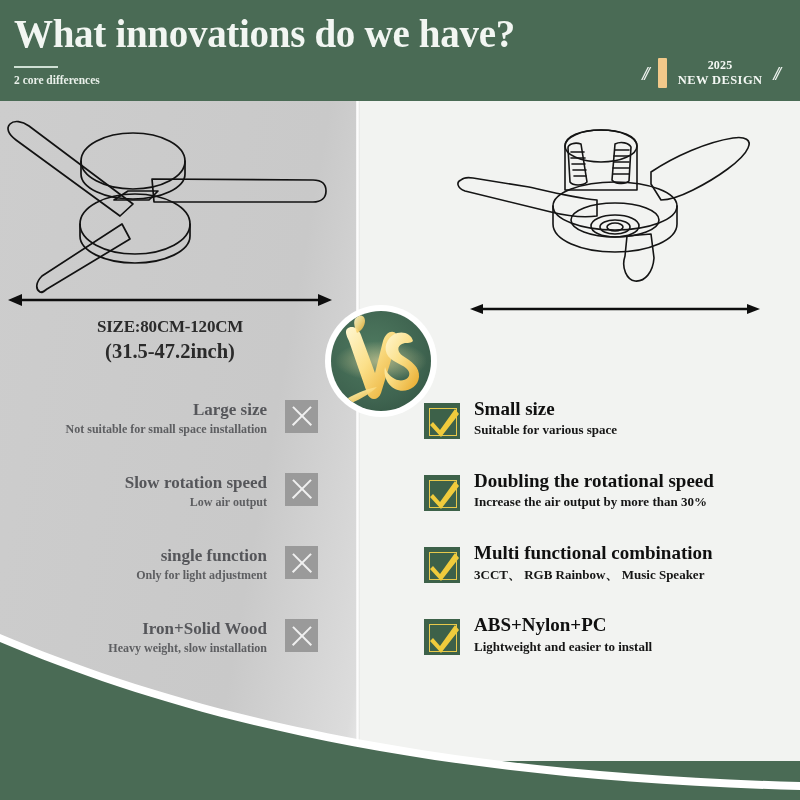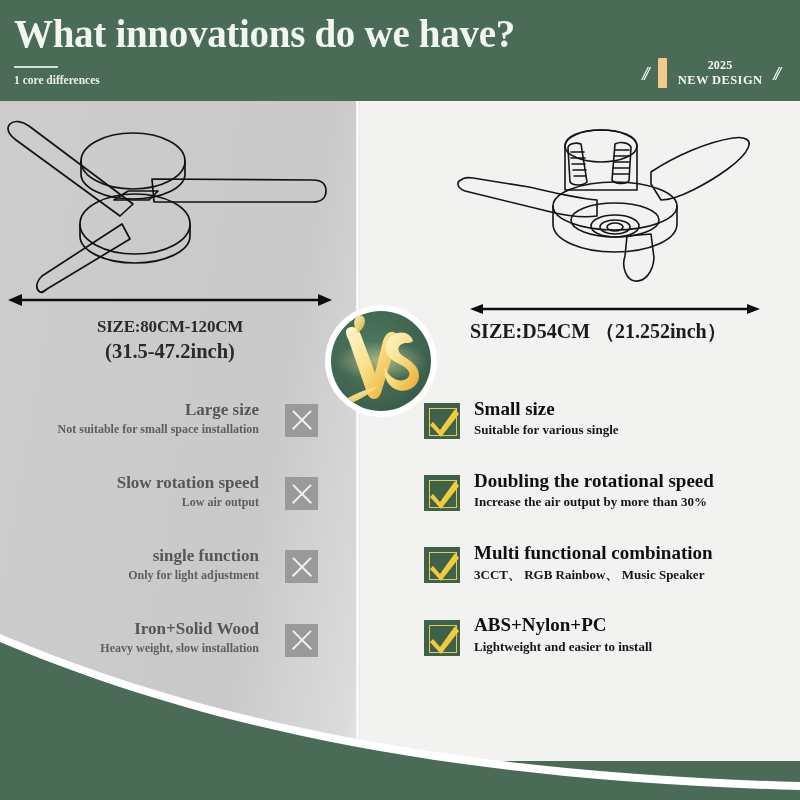"1 core differences" div.subtitle { text: 1 -> 2 }
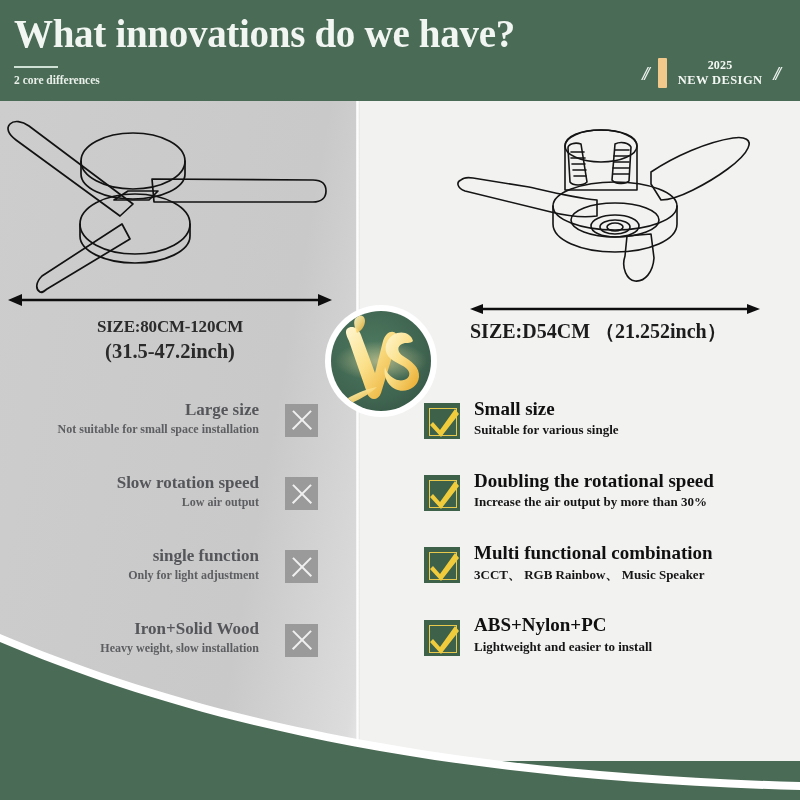"SIZE:D54CM （21.252inch）" div.size-right { html: <div>SIZE:D54CM （21.252inch）</div> -> none }
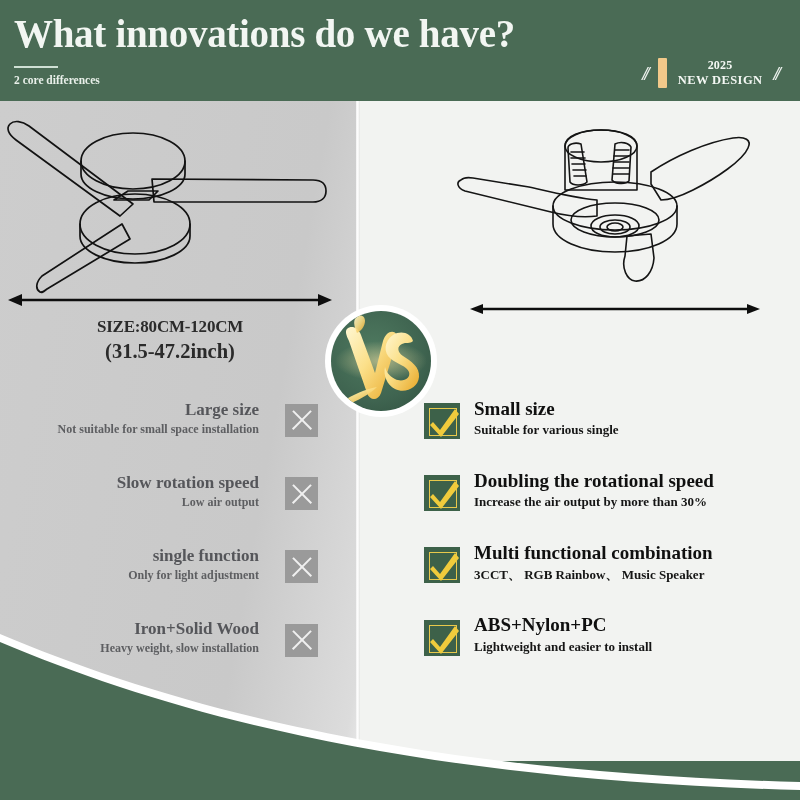"Large size" .con-row { align-items: flex-end -> flex-start; gap: 26px -> 18px }
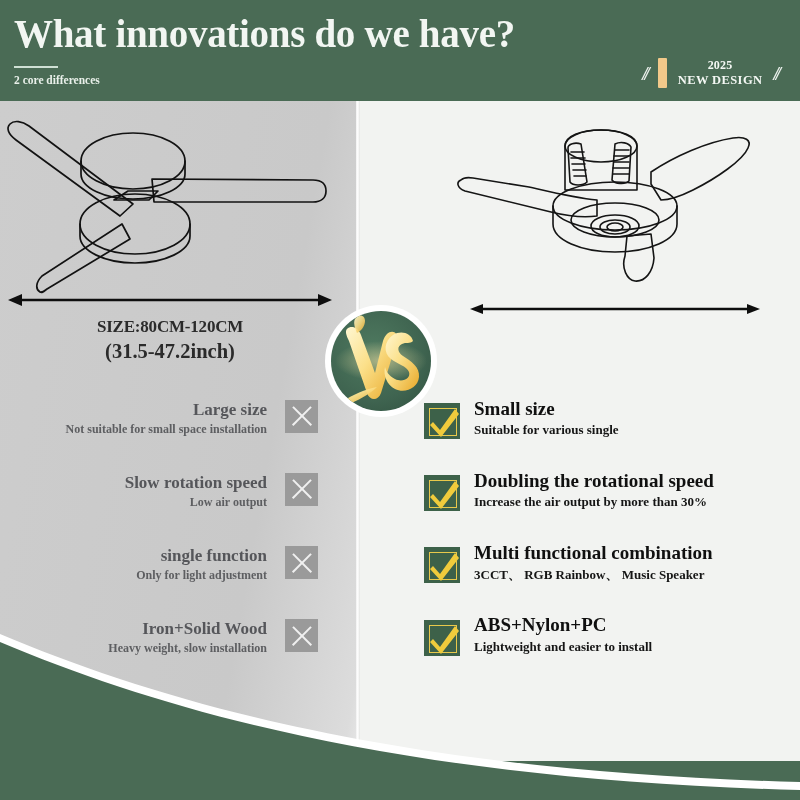"Small size" .pro-row { align-items: flex-end -> center }
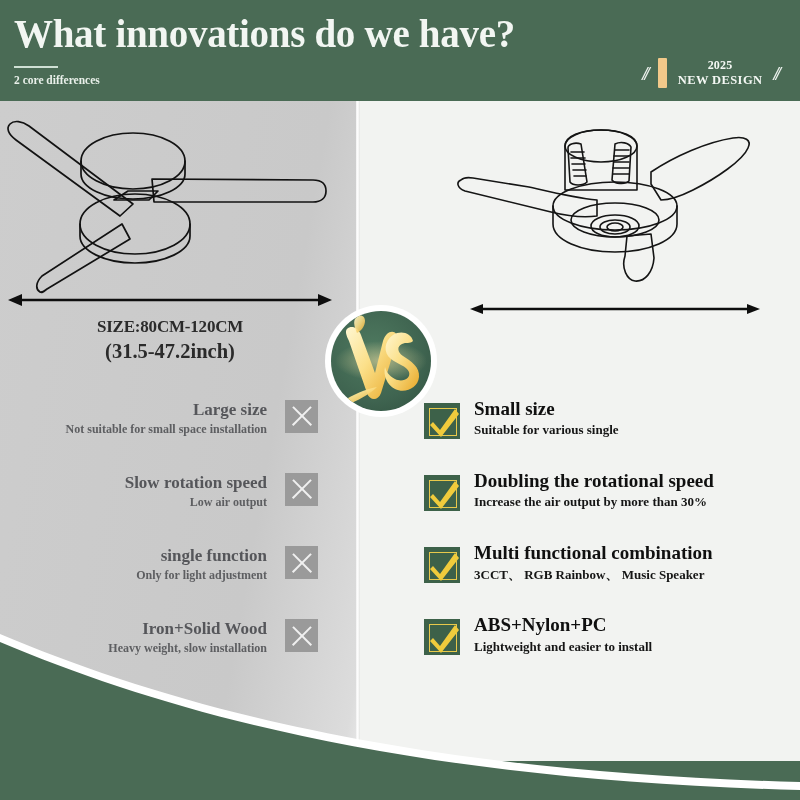"Suitable for various single" div.pro-sub { text: single -> space }
